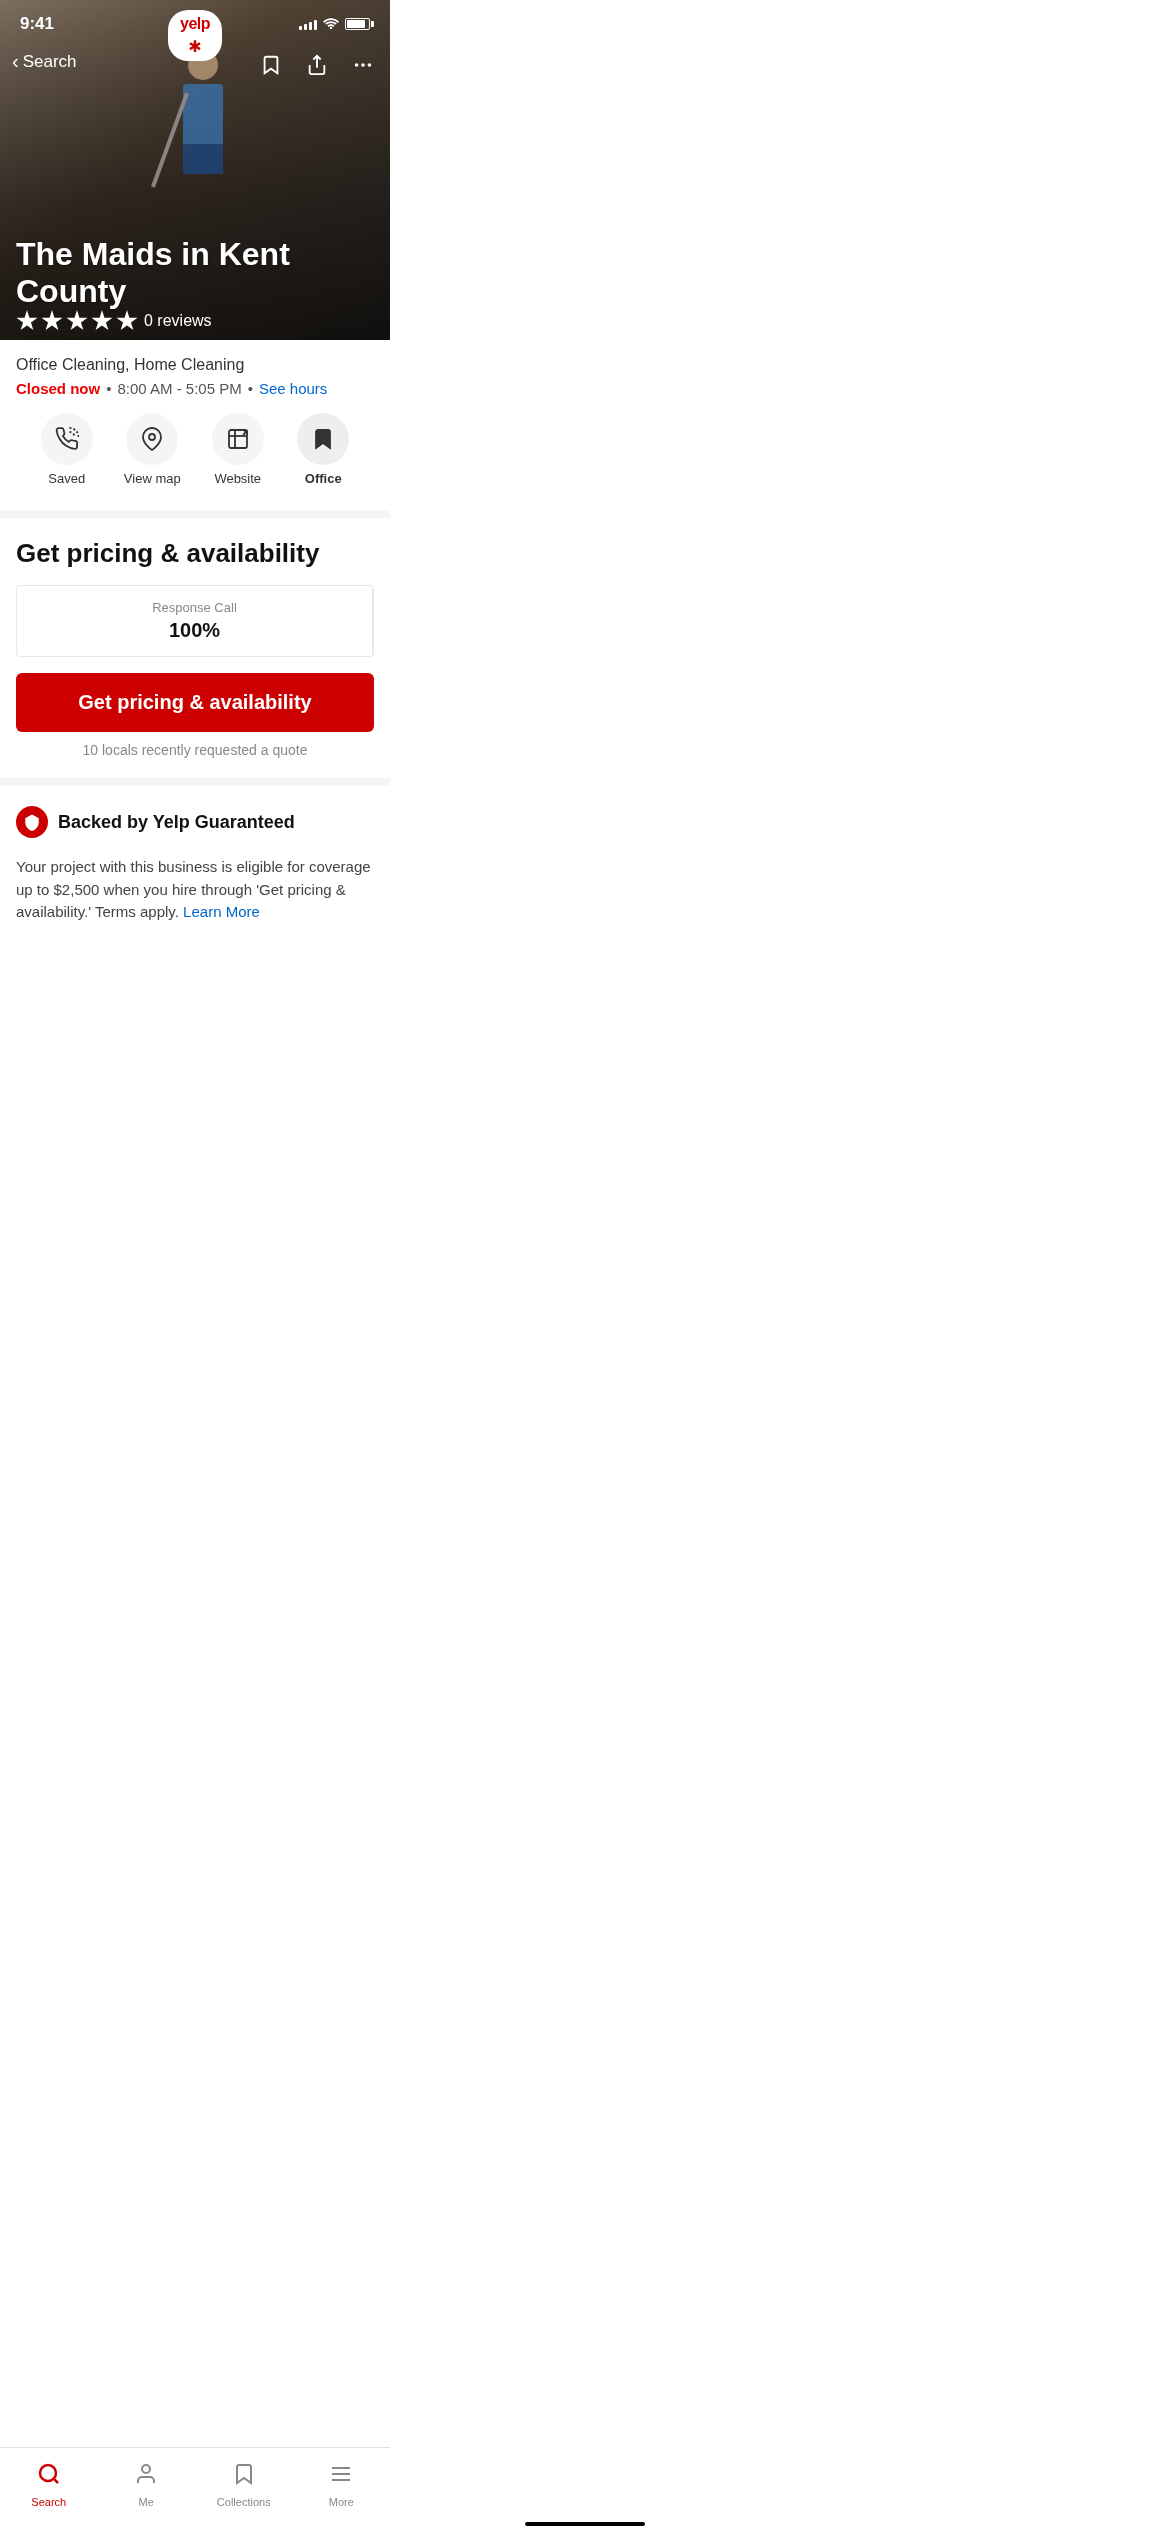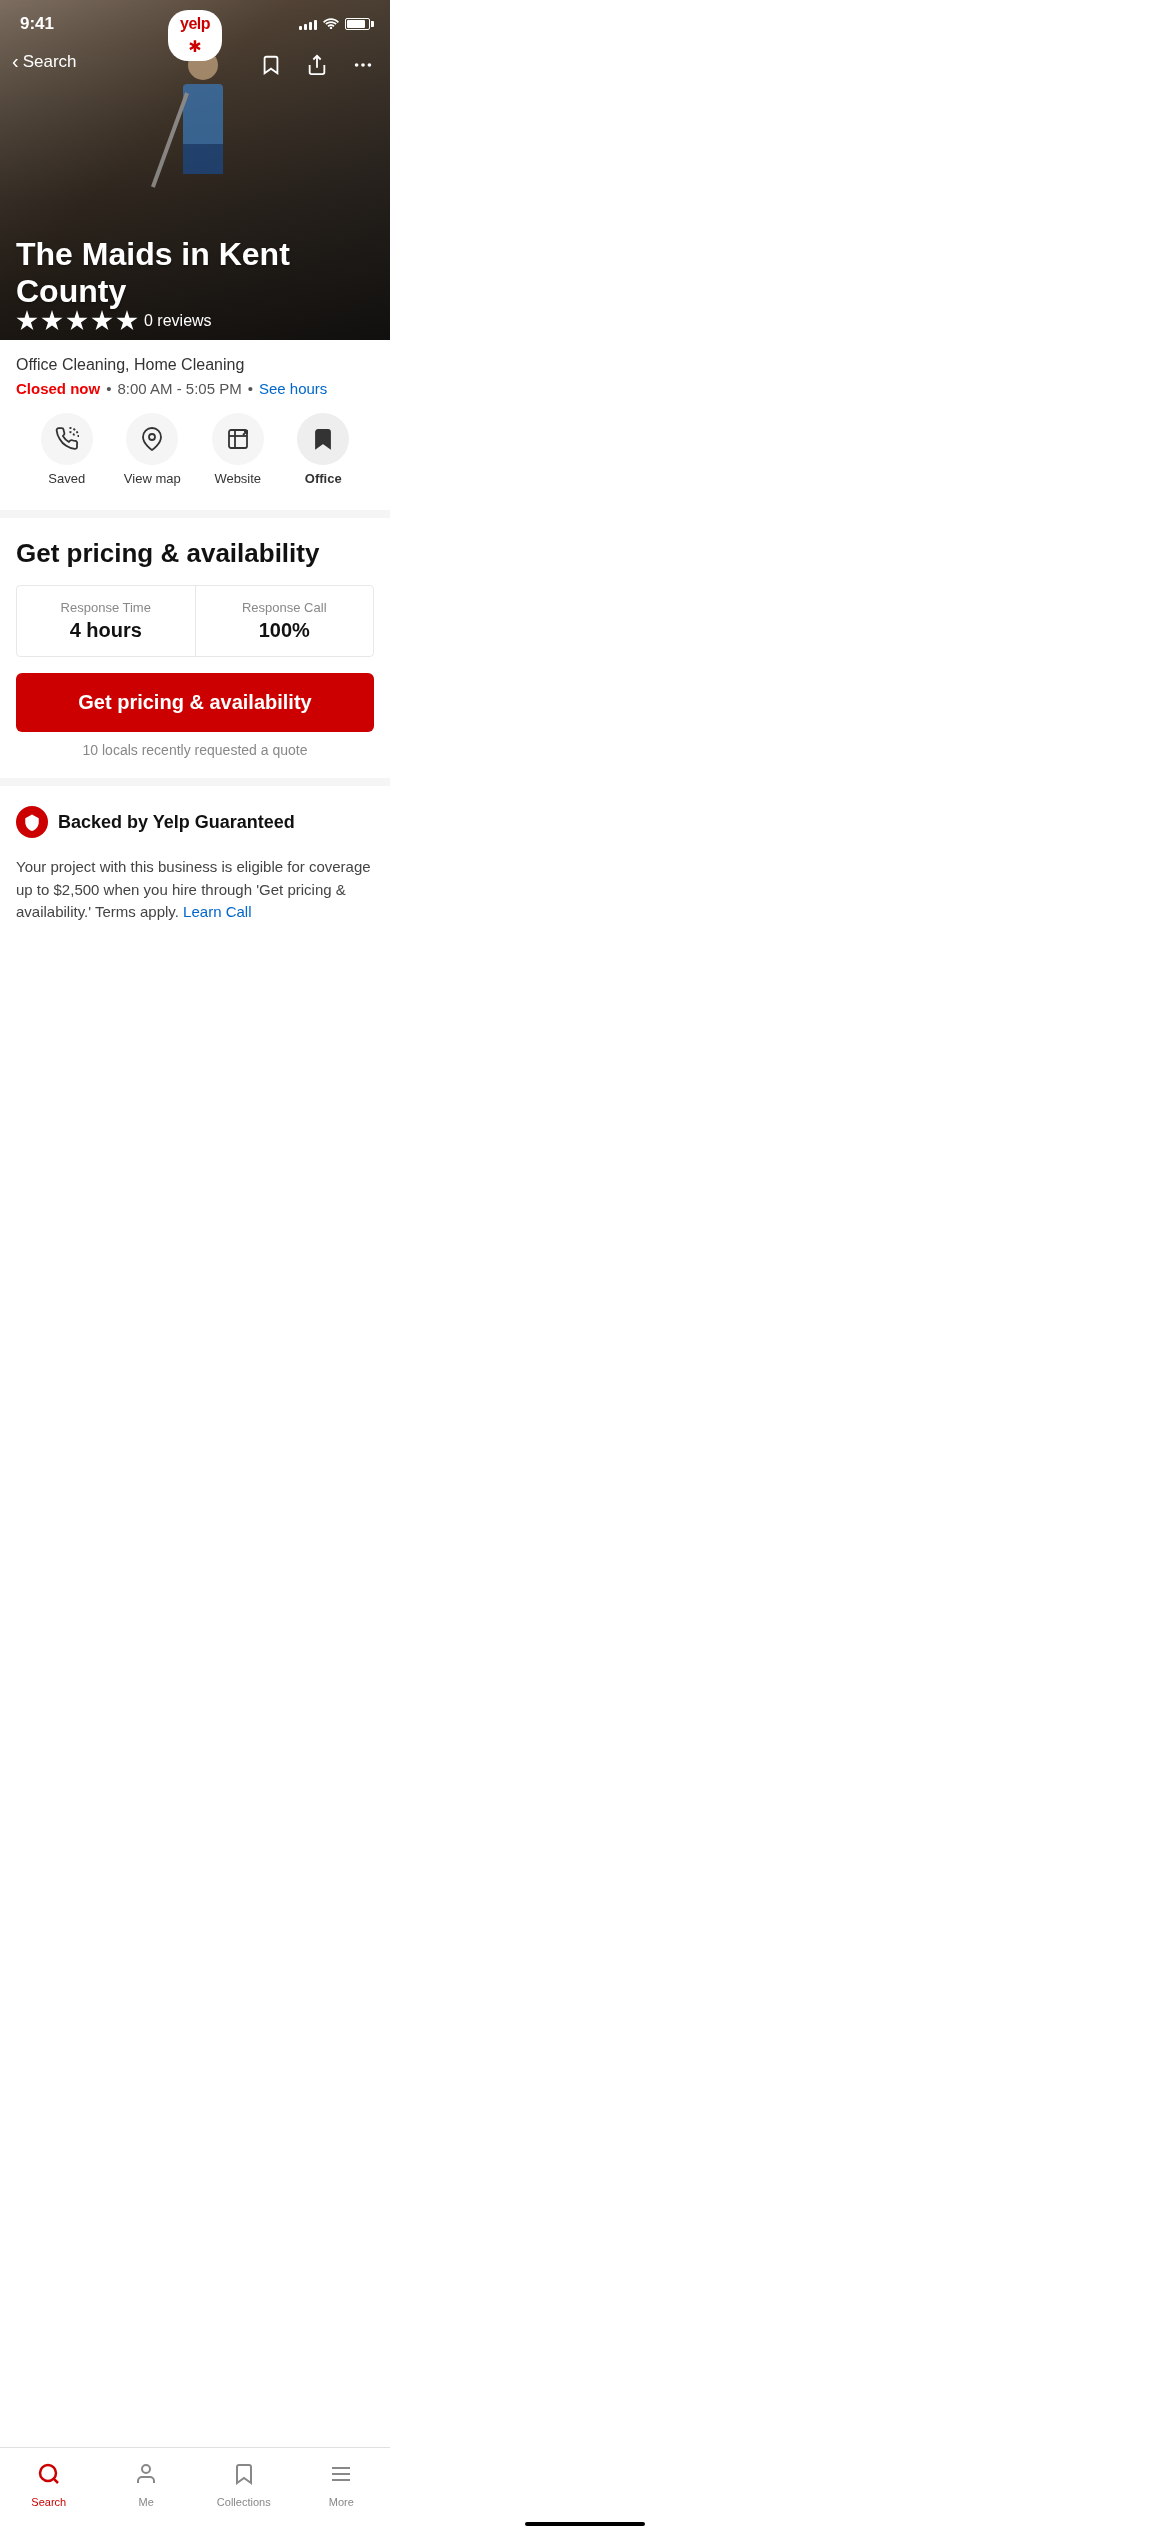"Response Time" div.stat-item { html: <div> <div>Response Time</div> <div>4 hours</div> </div> -> none }
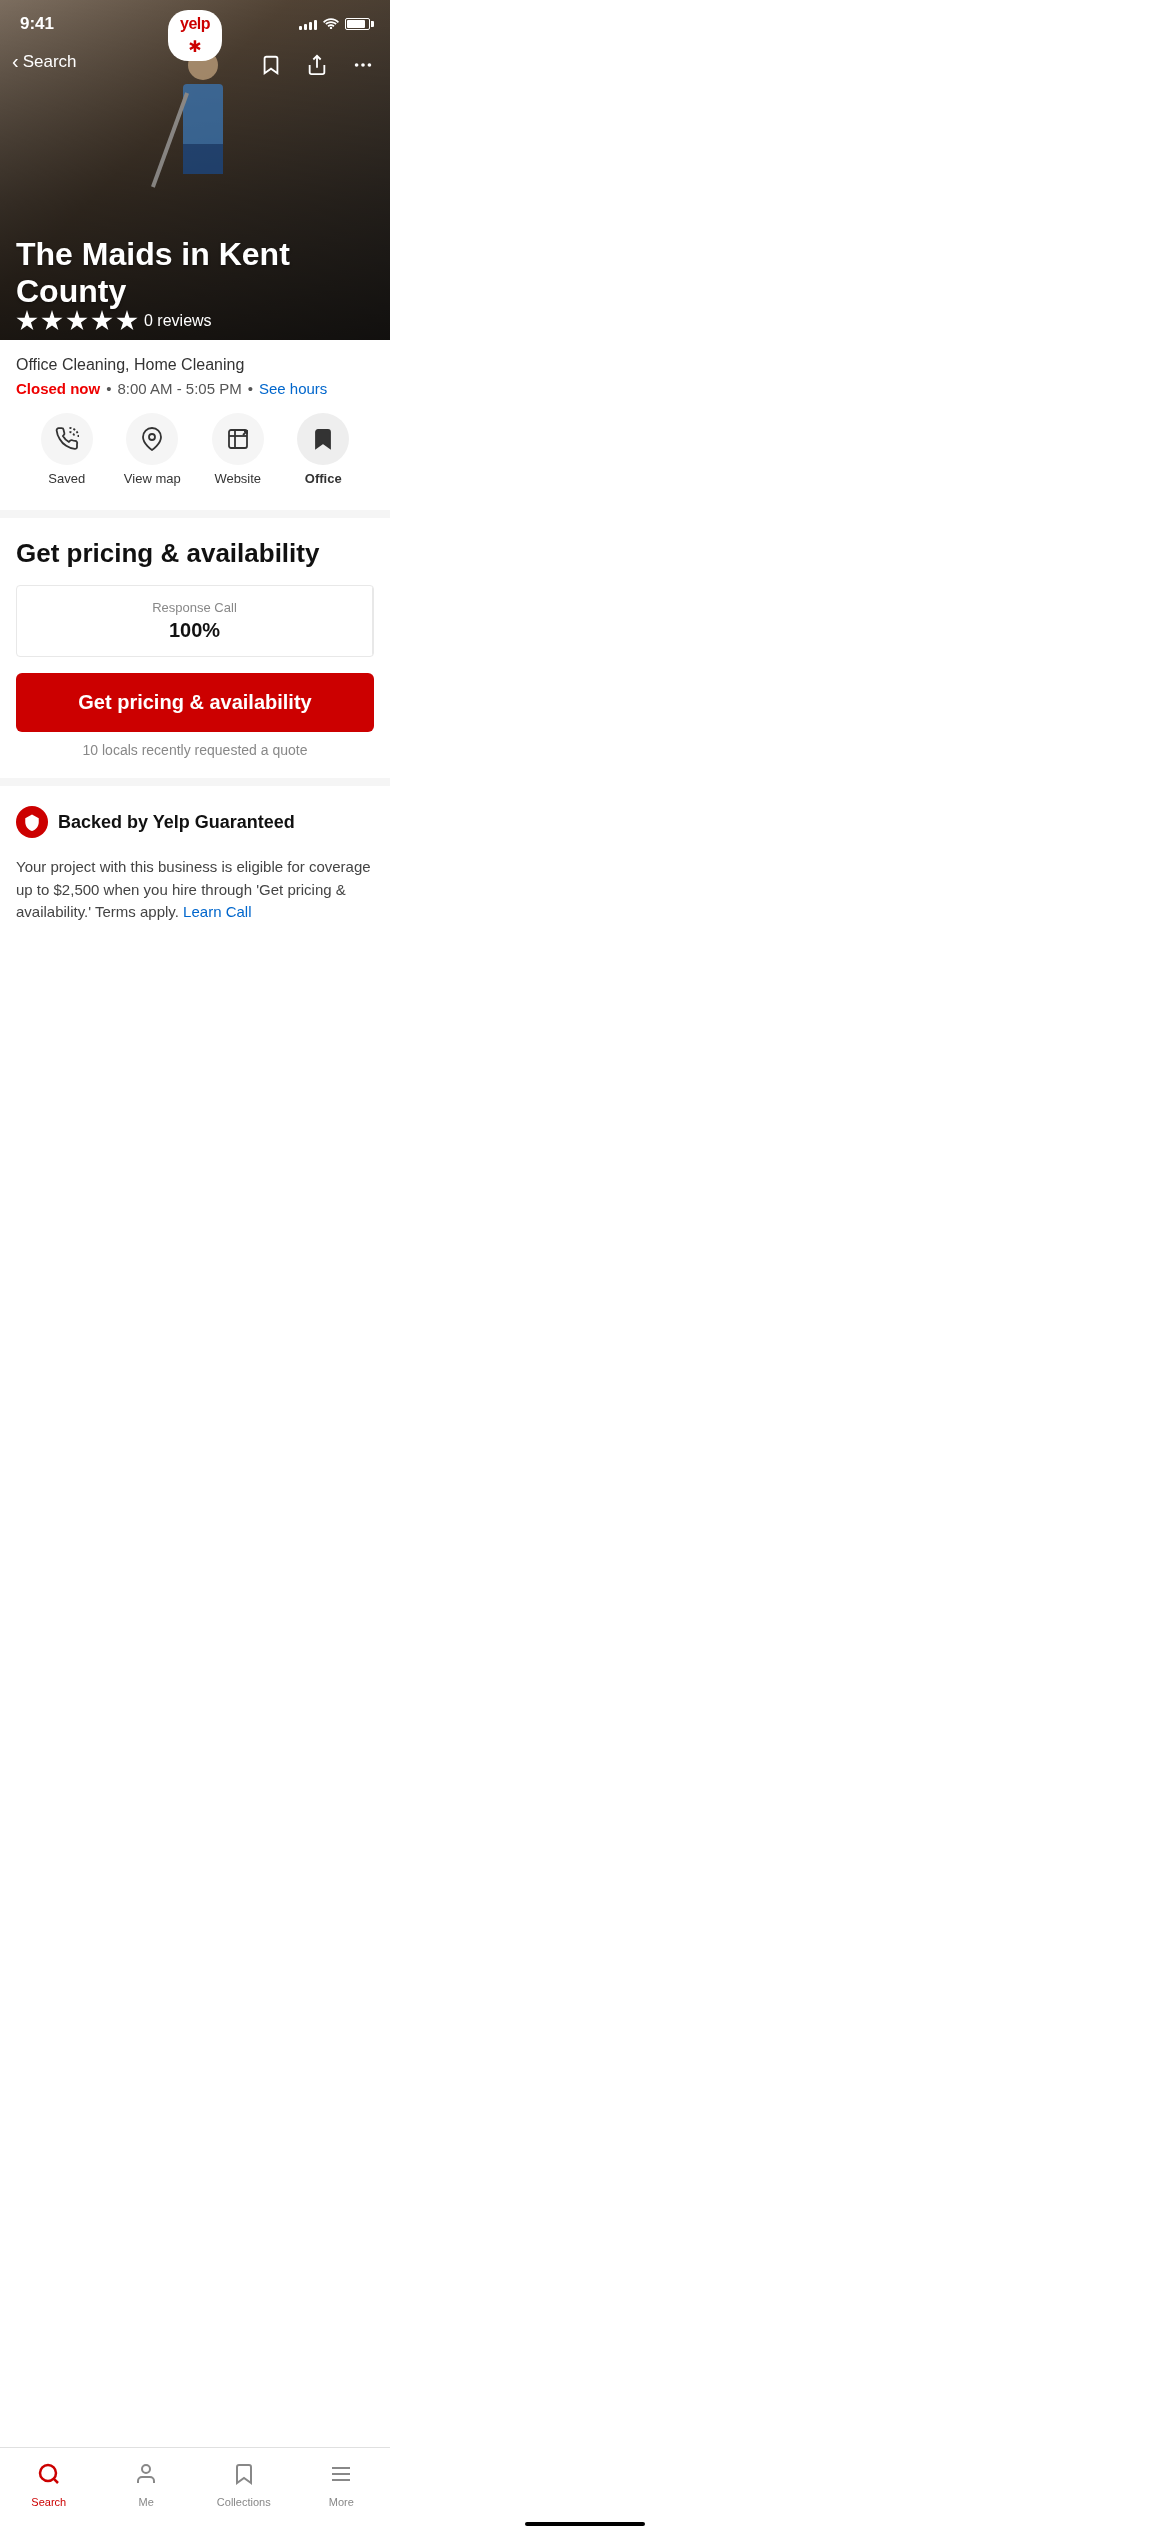"Learn Call" a.learn-more-link { text: Call -> More }
